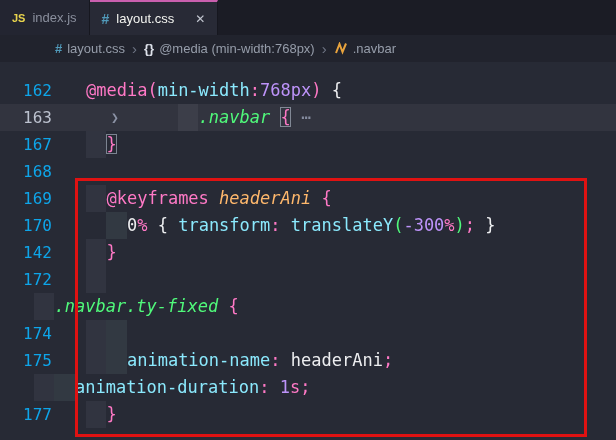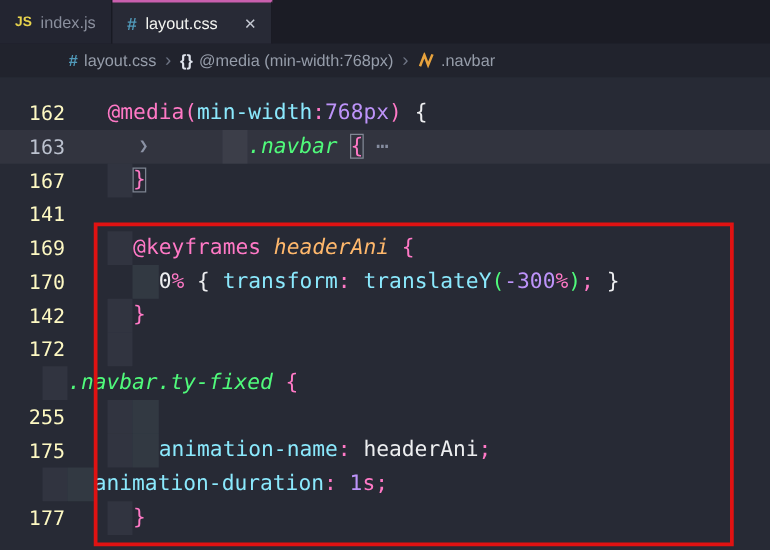"162" .gnum { color: #fef9c3 -> #0ea5e9 }
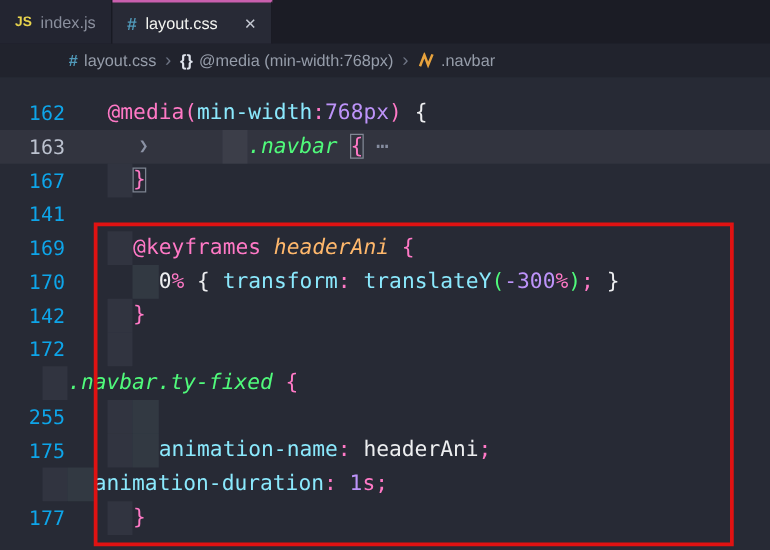"141" div.gnum { text: 141 -> 168 }
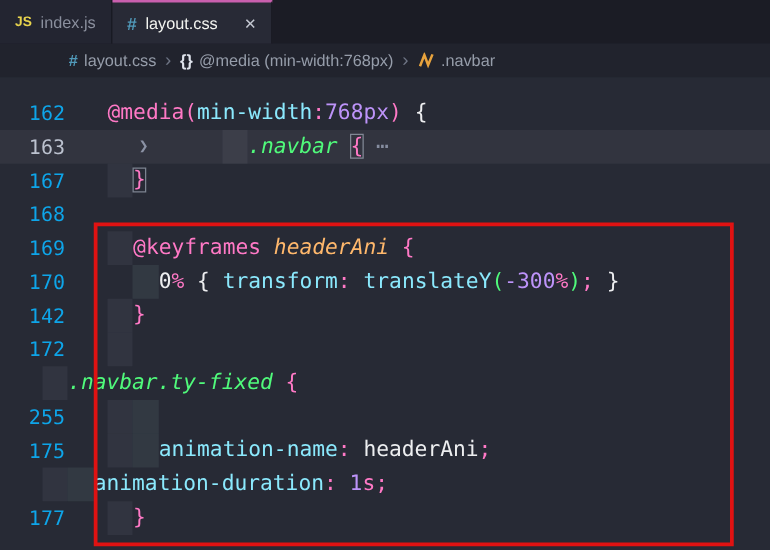"255" div.gnum { text: 255 -> 174 }
